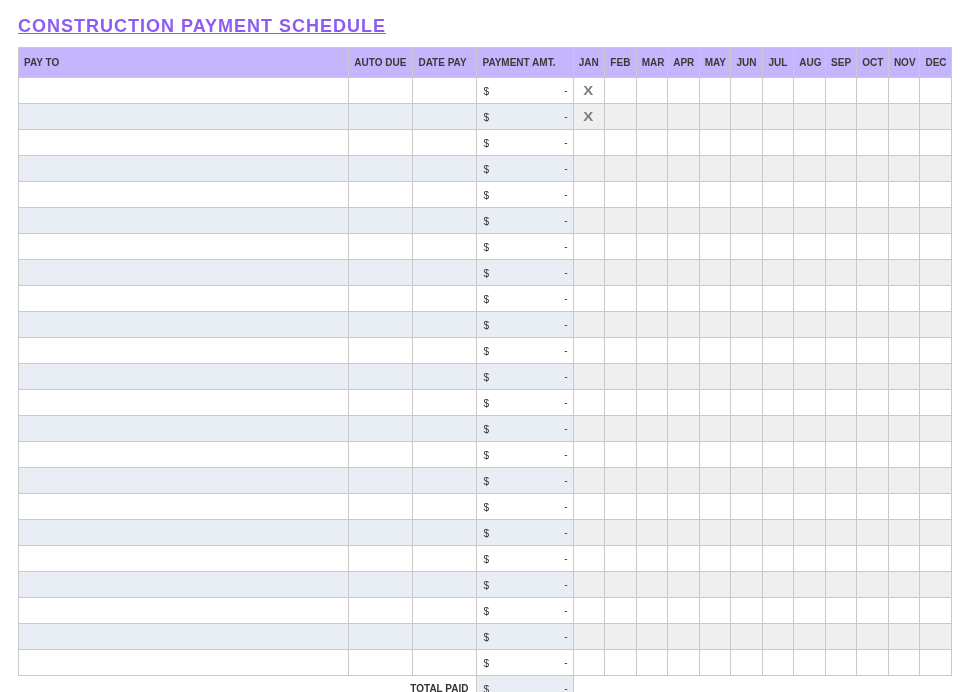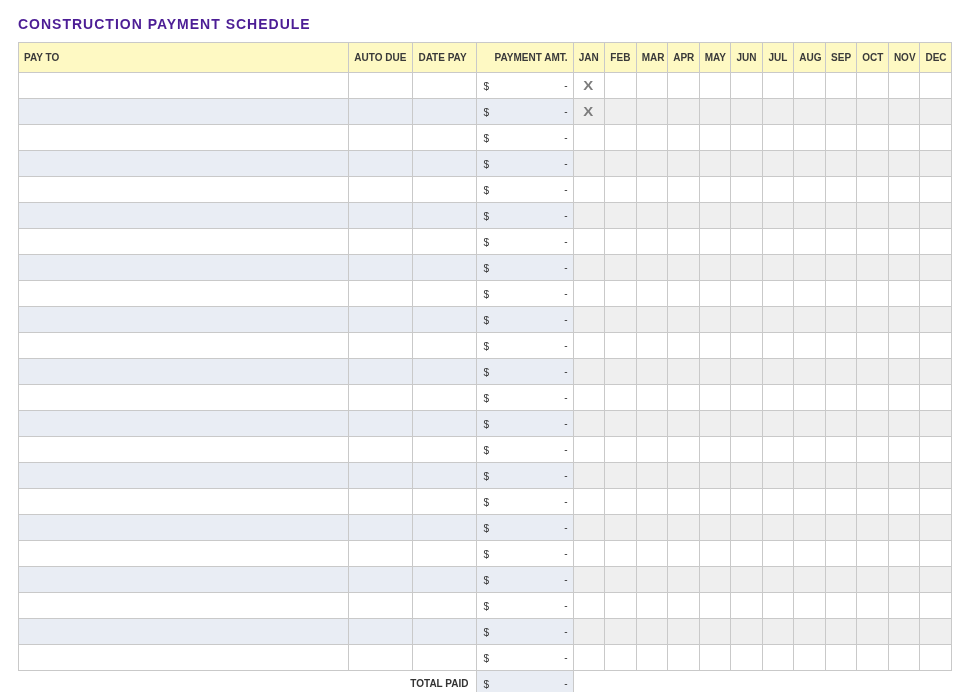"CONSTRUCTION PAYMENT SCHEDULE" h1.title { color: #4c1d95 -> #8b5cf6; font-size: 14px -> 18px; text-decoration: none -> underline }
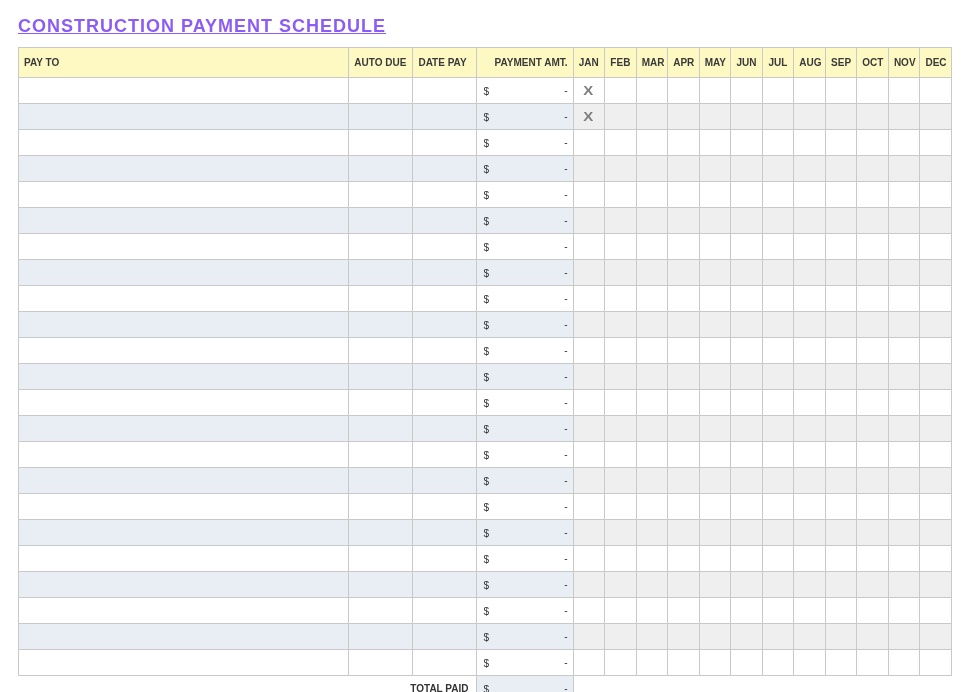"PAY TO" table.sched thead th { background: #fef9c3 -> #c4b5fd }
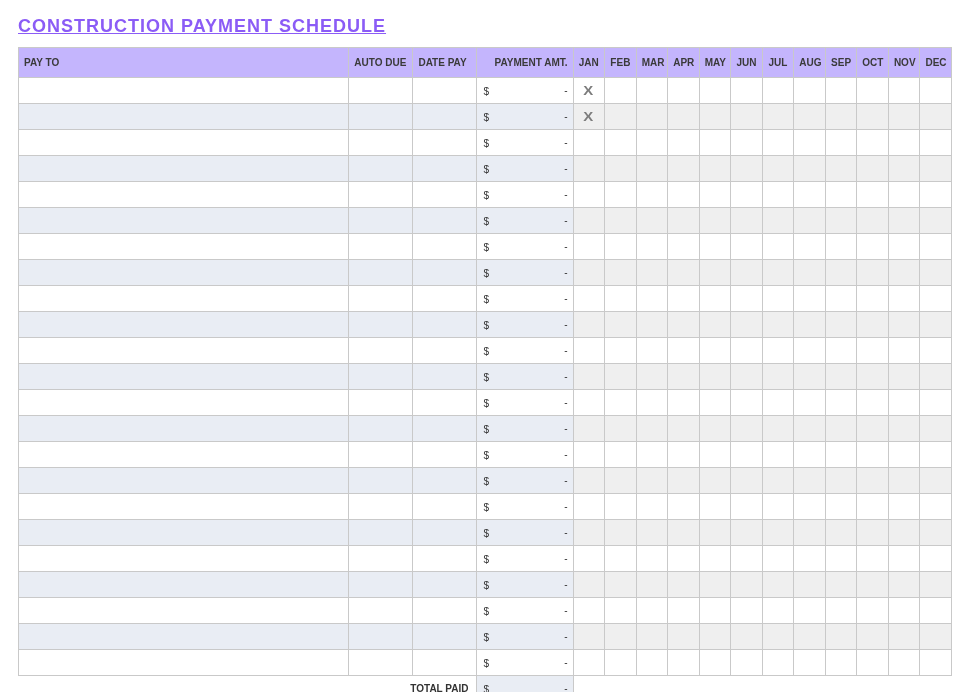"PAYMENT AMT." table.sched thead th.amt { text-align: right -> left }
